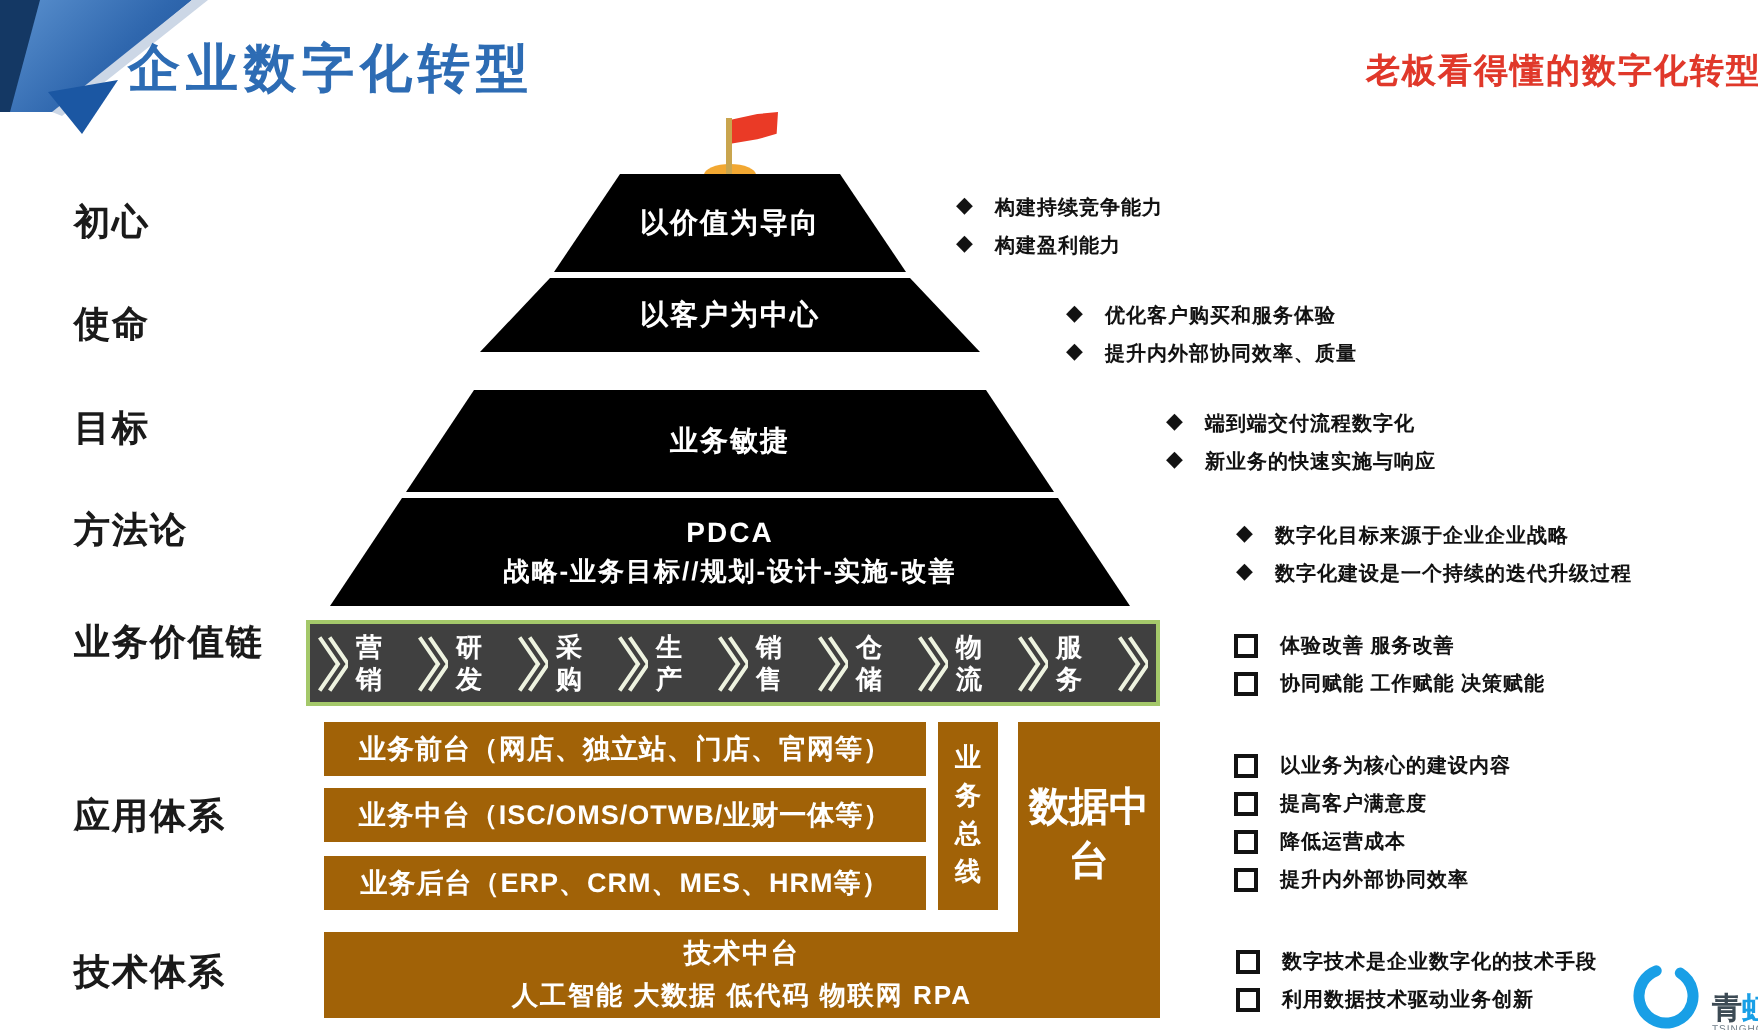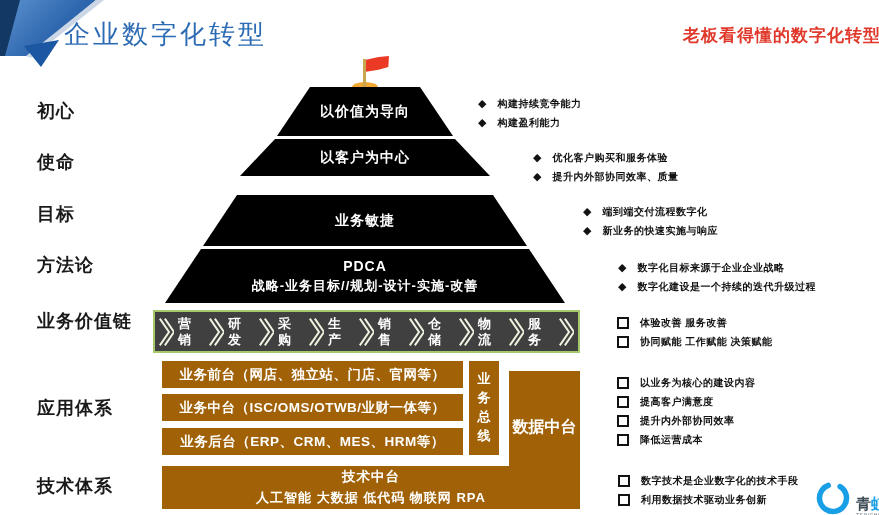"企业数字化转型" .page-title { font-weight: 400 -> 700 }
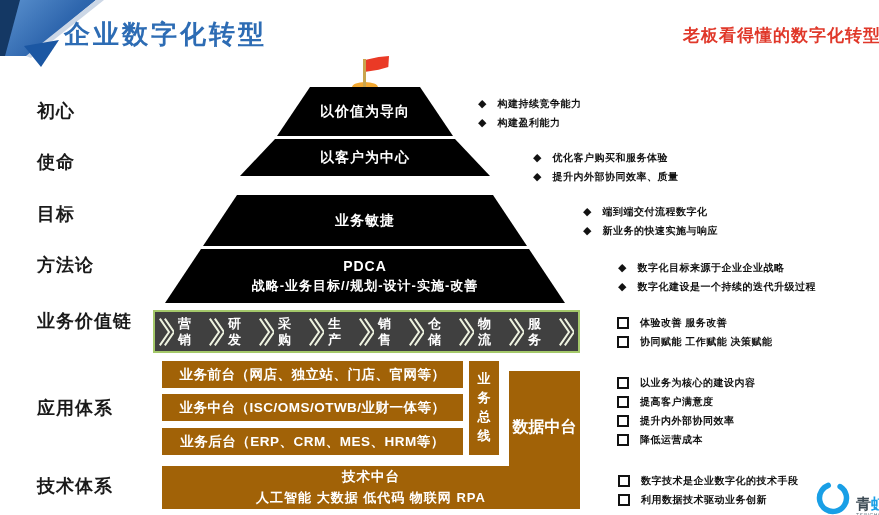"数据中台" .dp-box { font-size: 16px -> 20px; top: 371px -> 361px }
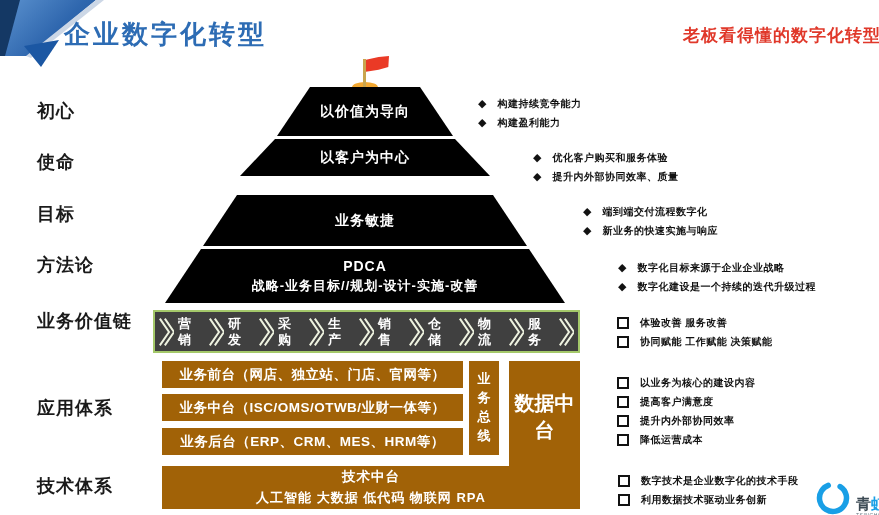"提升内外部协同效率" div.note-line { order: before "降低运营成本" -> after "降低运营成本" }
